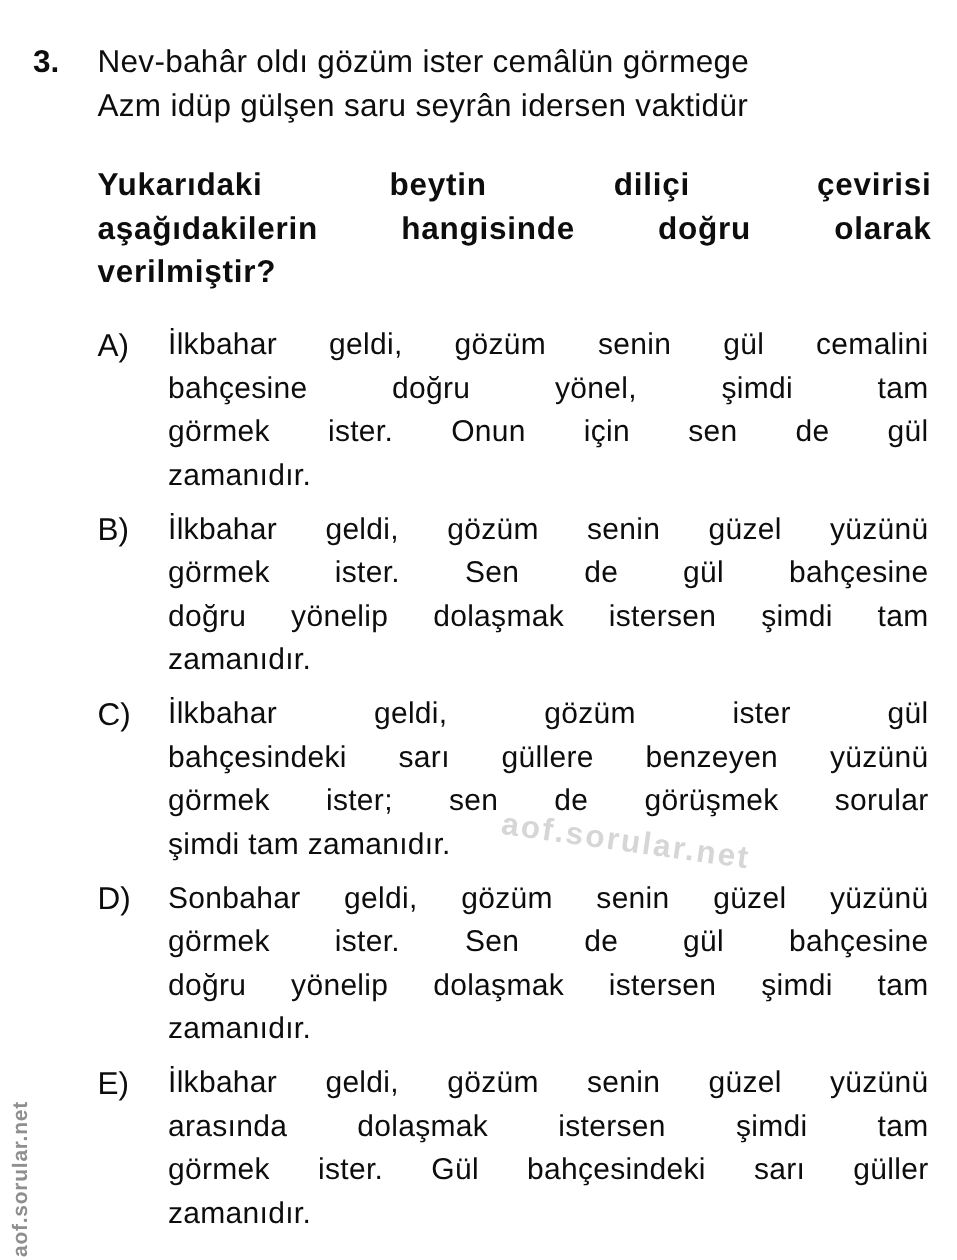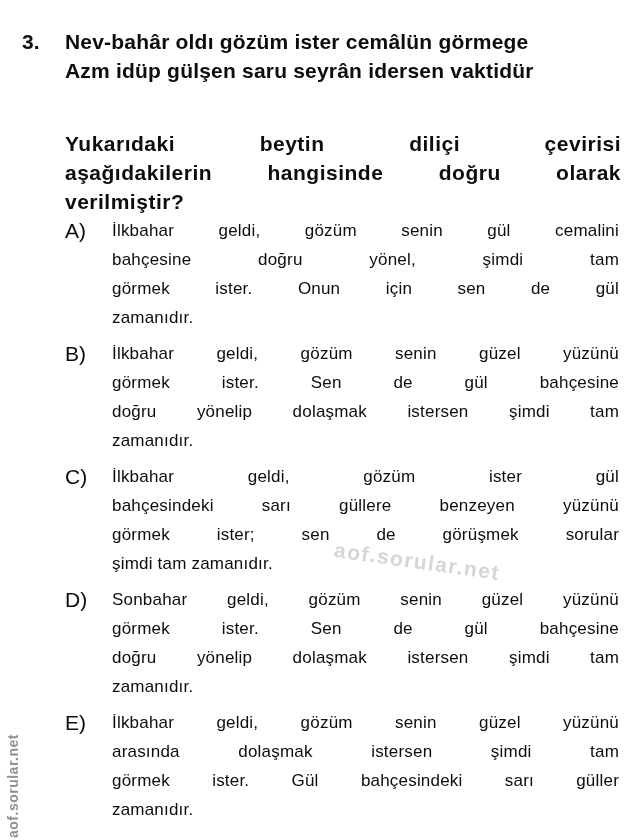"Nev-bahâr oldı gözüm ister cemâlün" .couplet { font-weight: bold -> none }
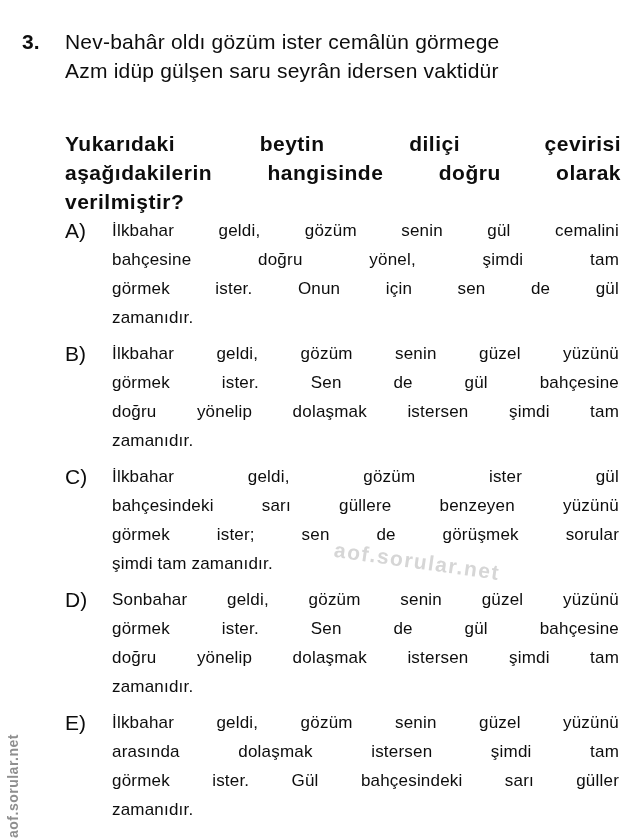"Yukarıdaki beytin diliçi çevirisi" .prompt { margin-top: 20px -> none }
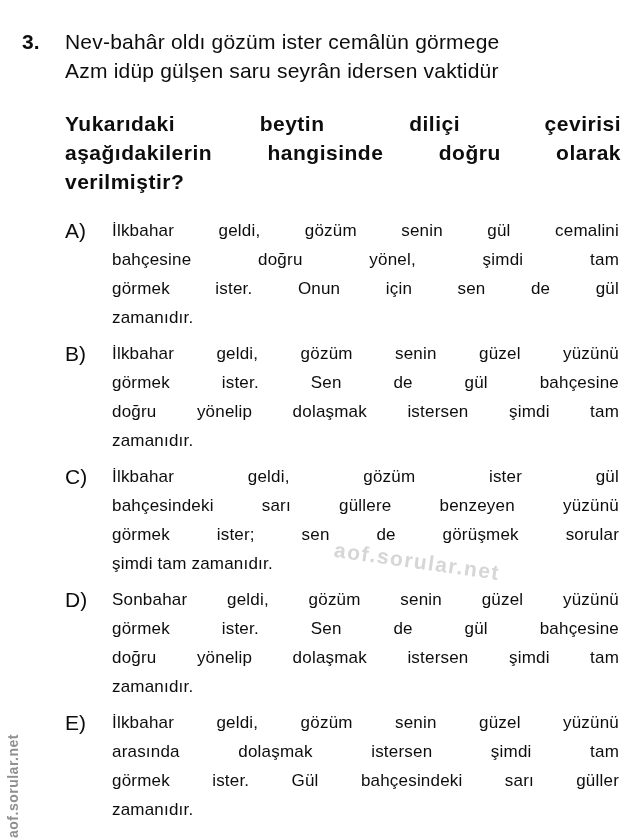"İlkbahar geldi, gözüm senin gül" .opt-body { font-size: 17px -> 20px }
